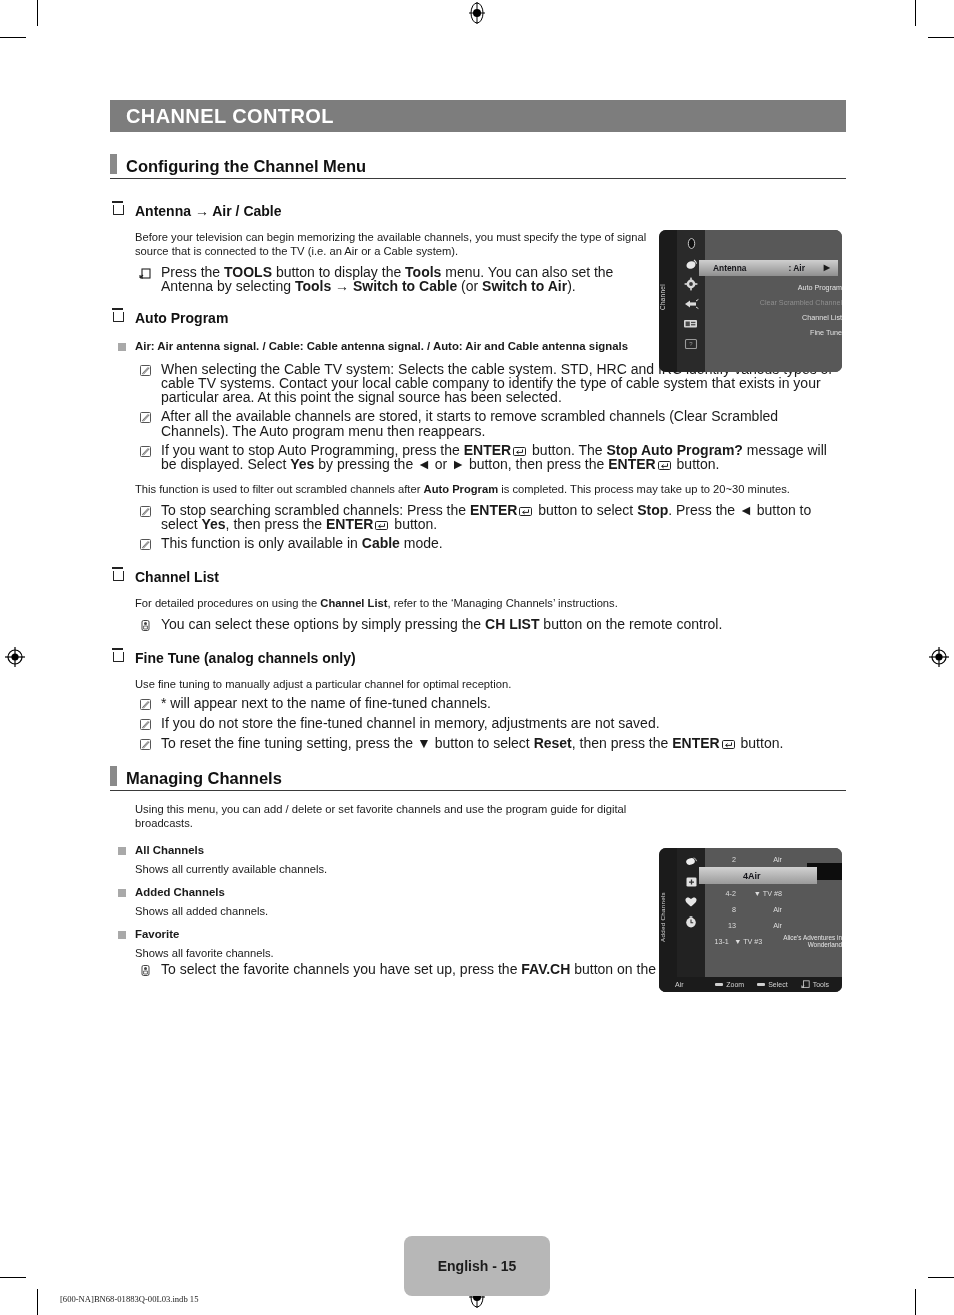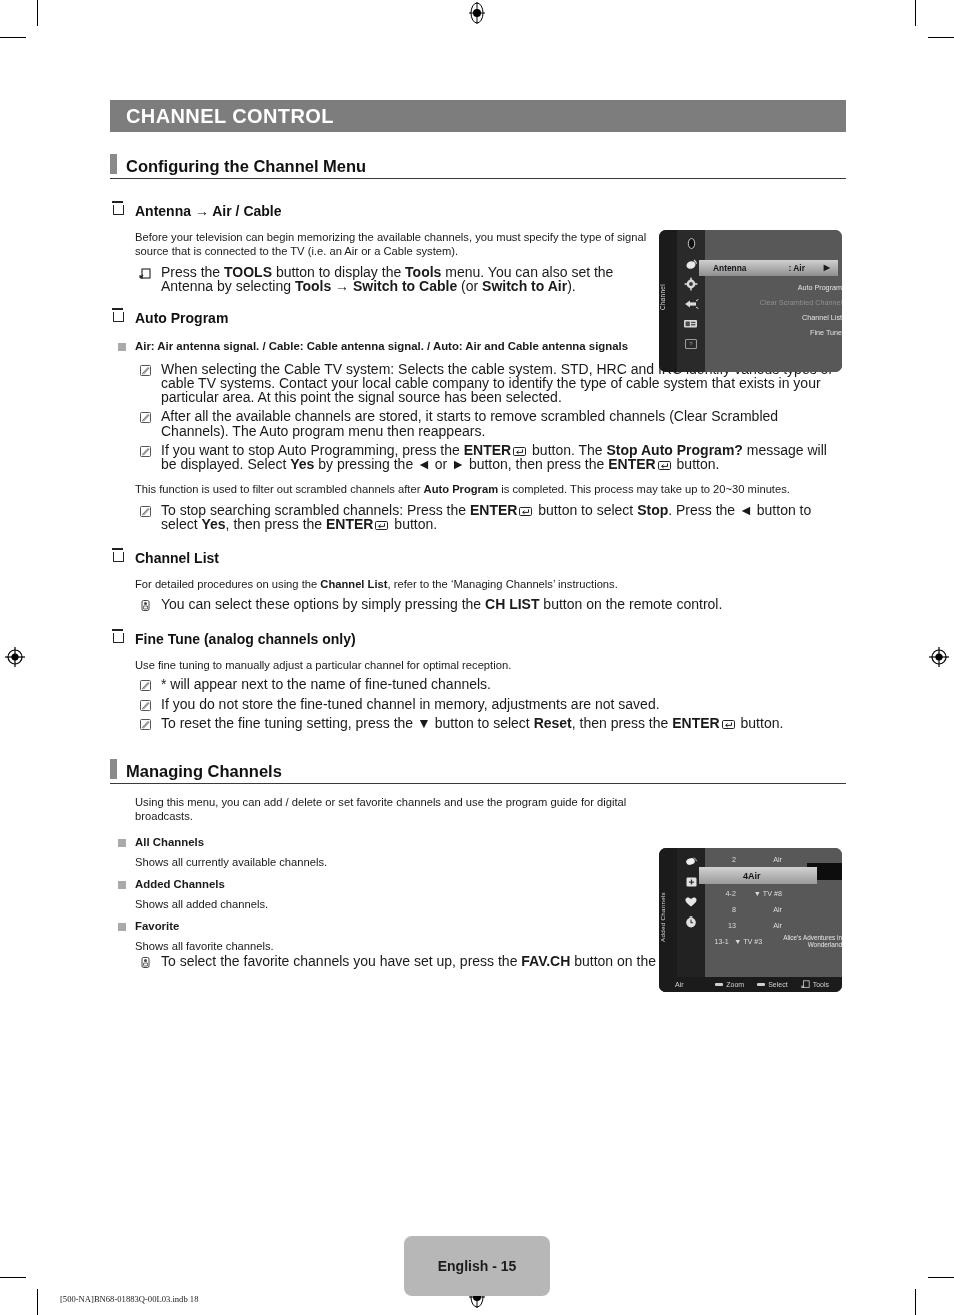"This function is only available" div.note { html: none -> <div> <span> <svg> <rect></rect> <path></path> </svg> </span> <div>This function is only available in <span>Cable</span> mode.</div> </div> }
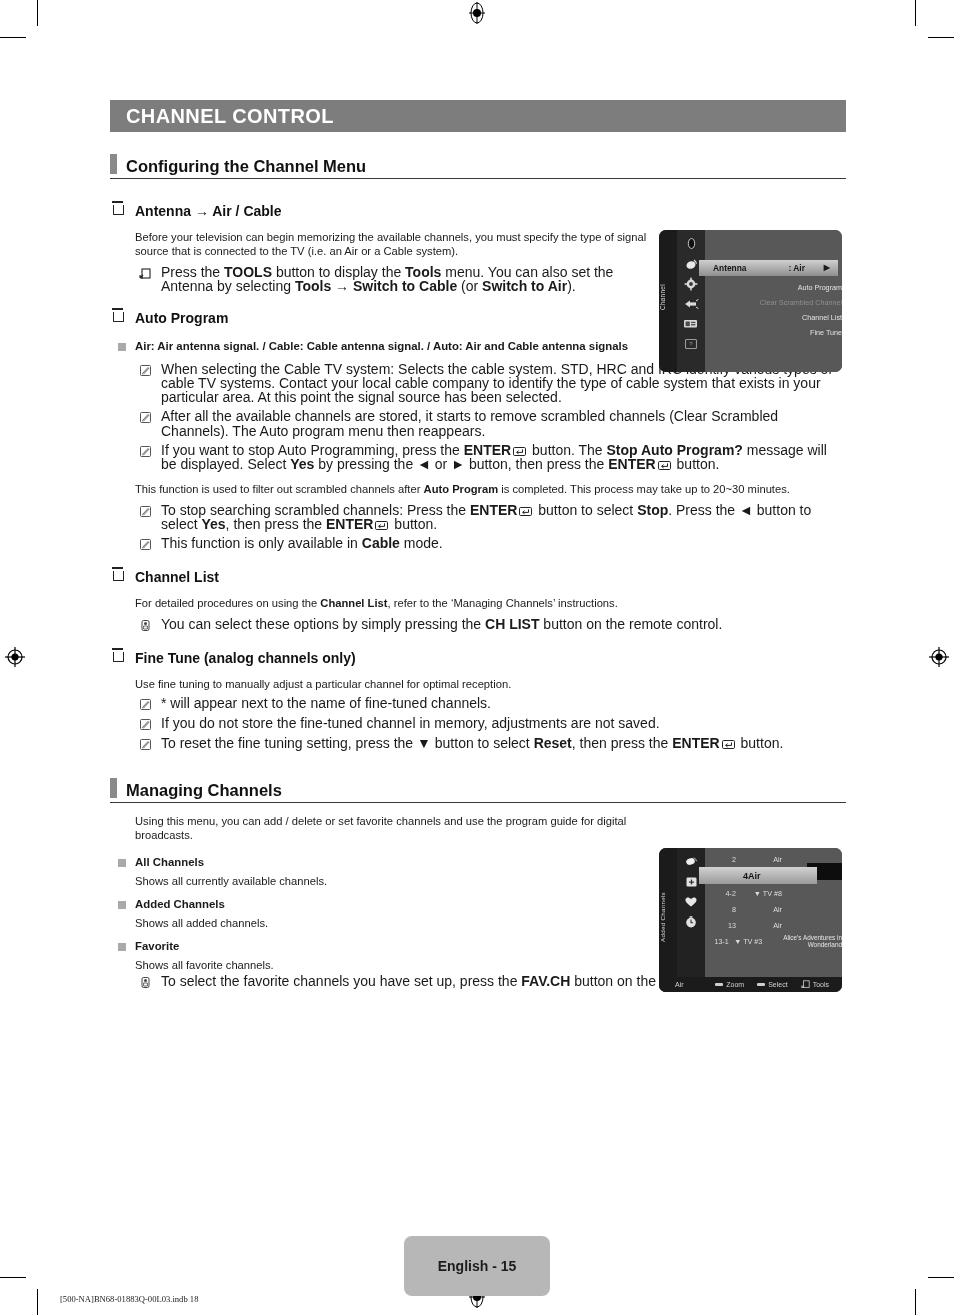"Managing Channels" div.section { margin-top: 28px -> 16px }
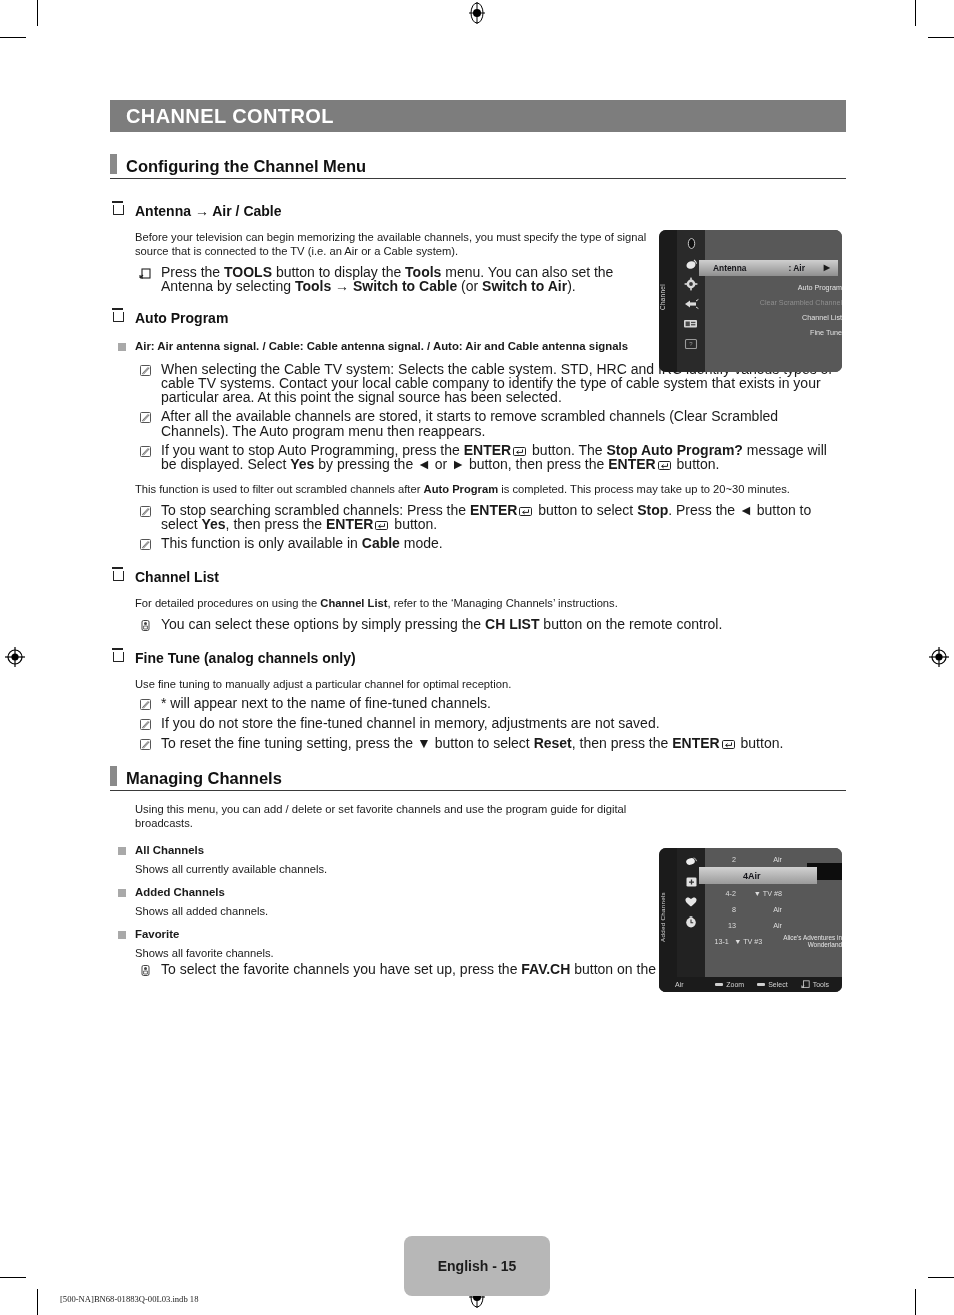"[500-NA]BN68-01883Q-00L03.indb 18" div.footmeta-l { text: 500-NA]BN68-01883Q-00L03.indb   18 -> 600-NA]BN68-01883Q-00L03.indb   15 }
